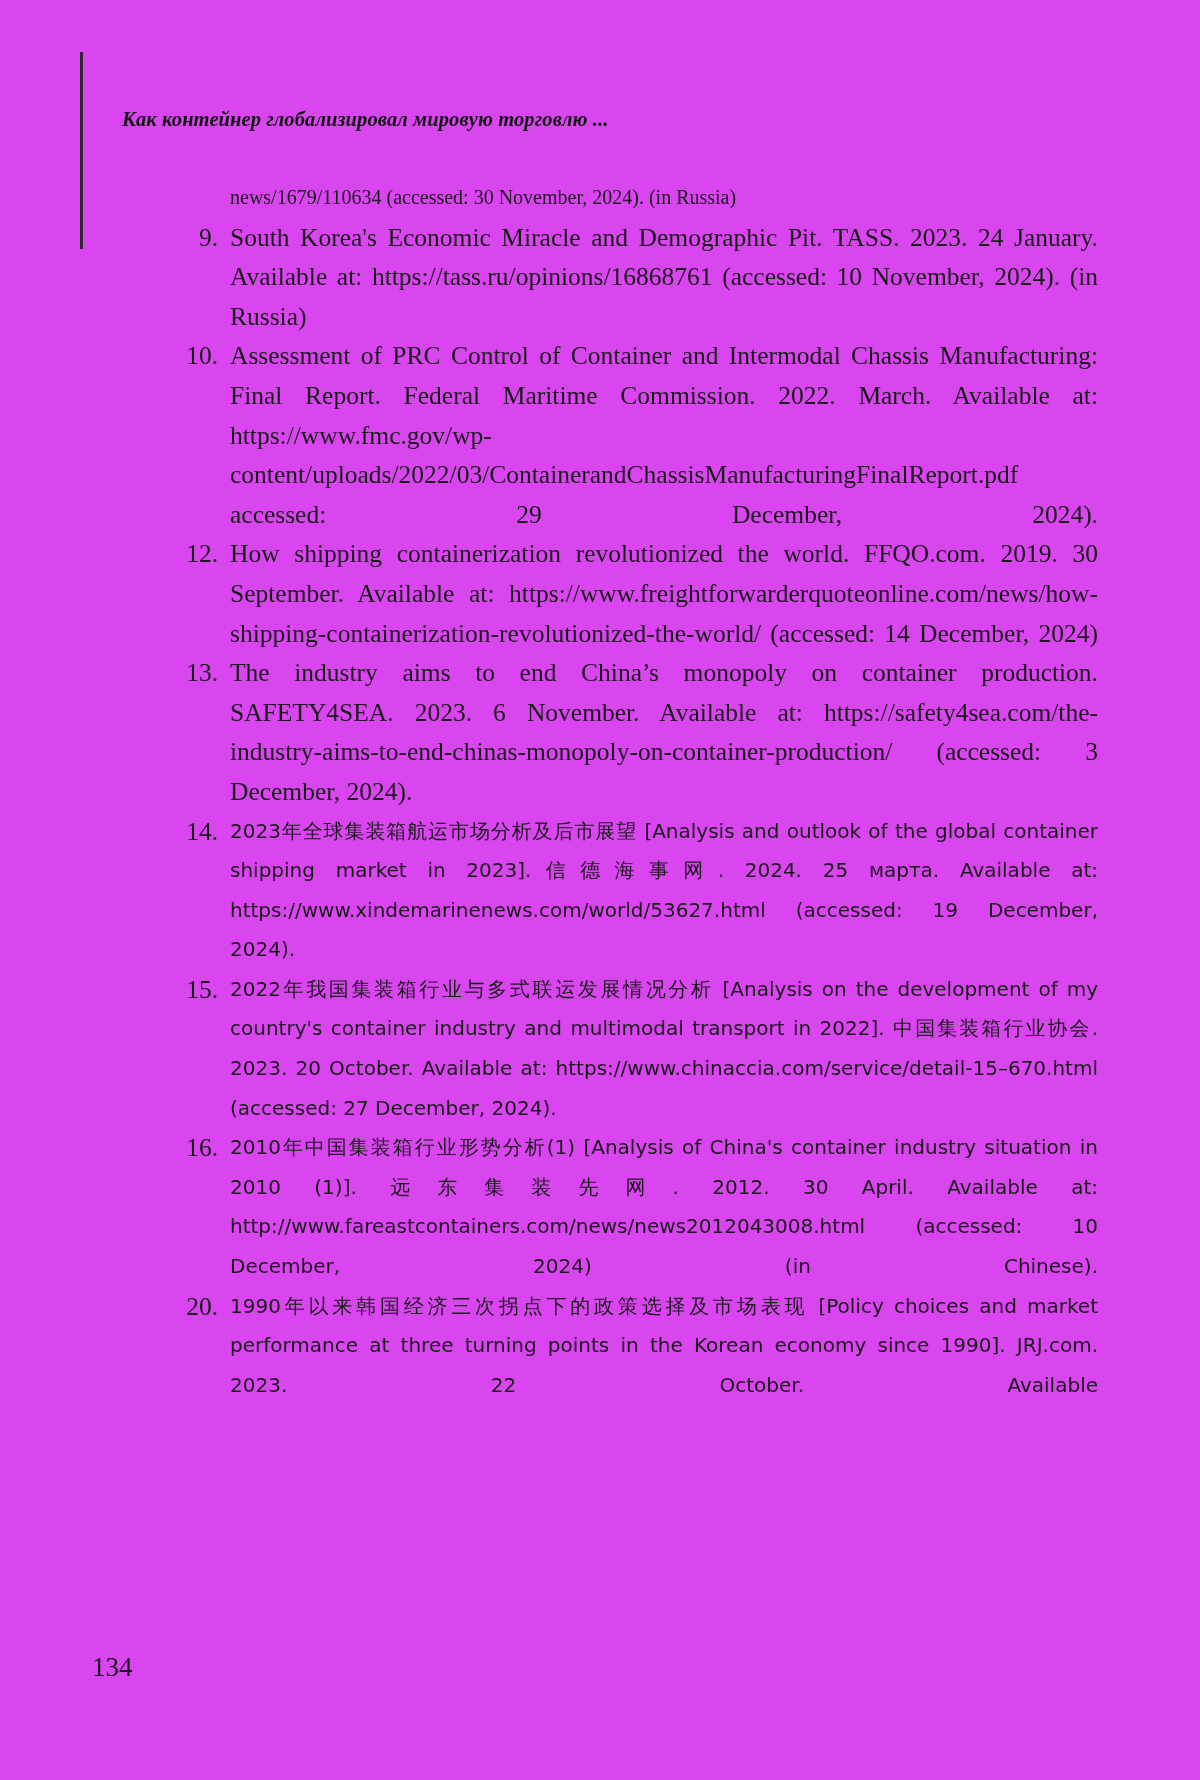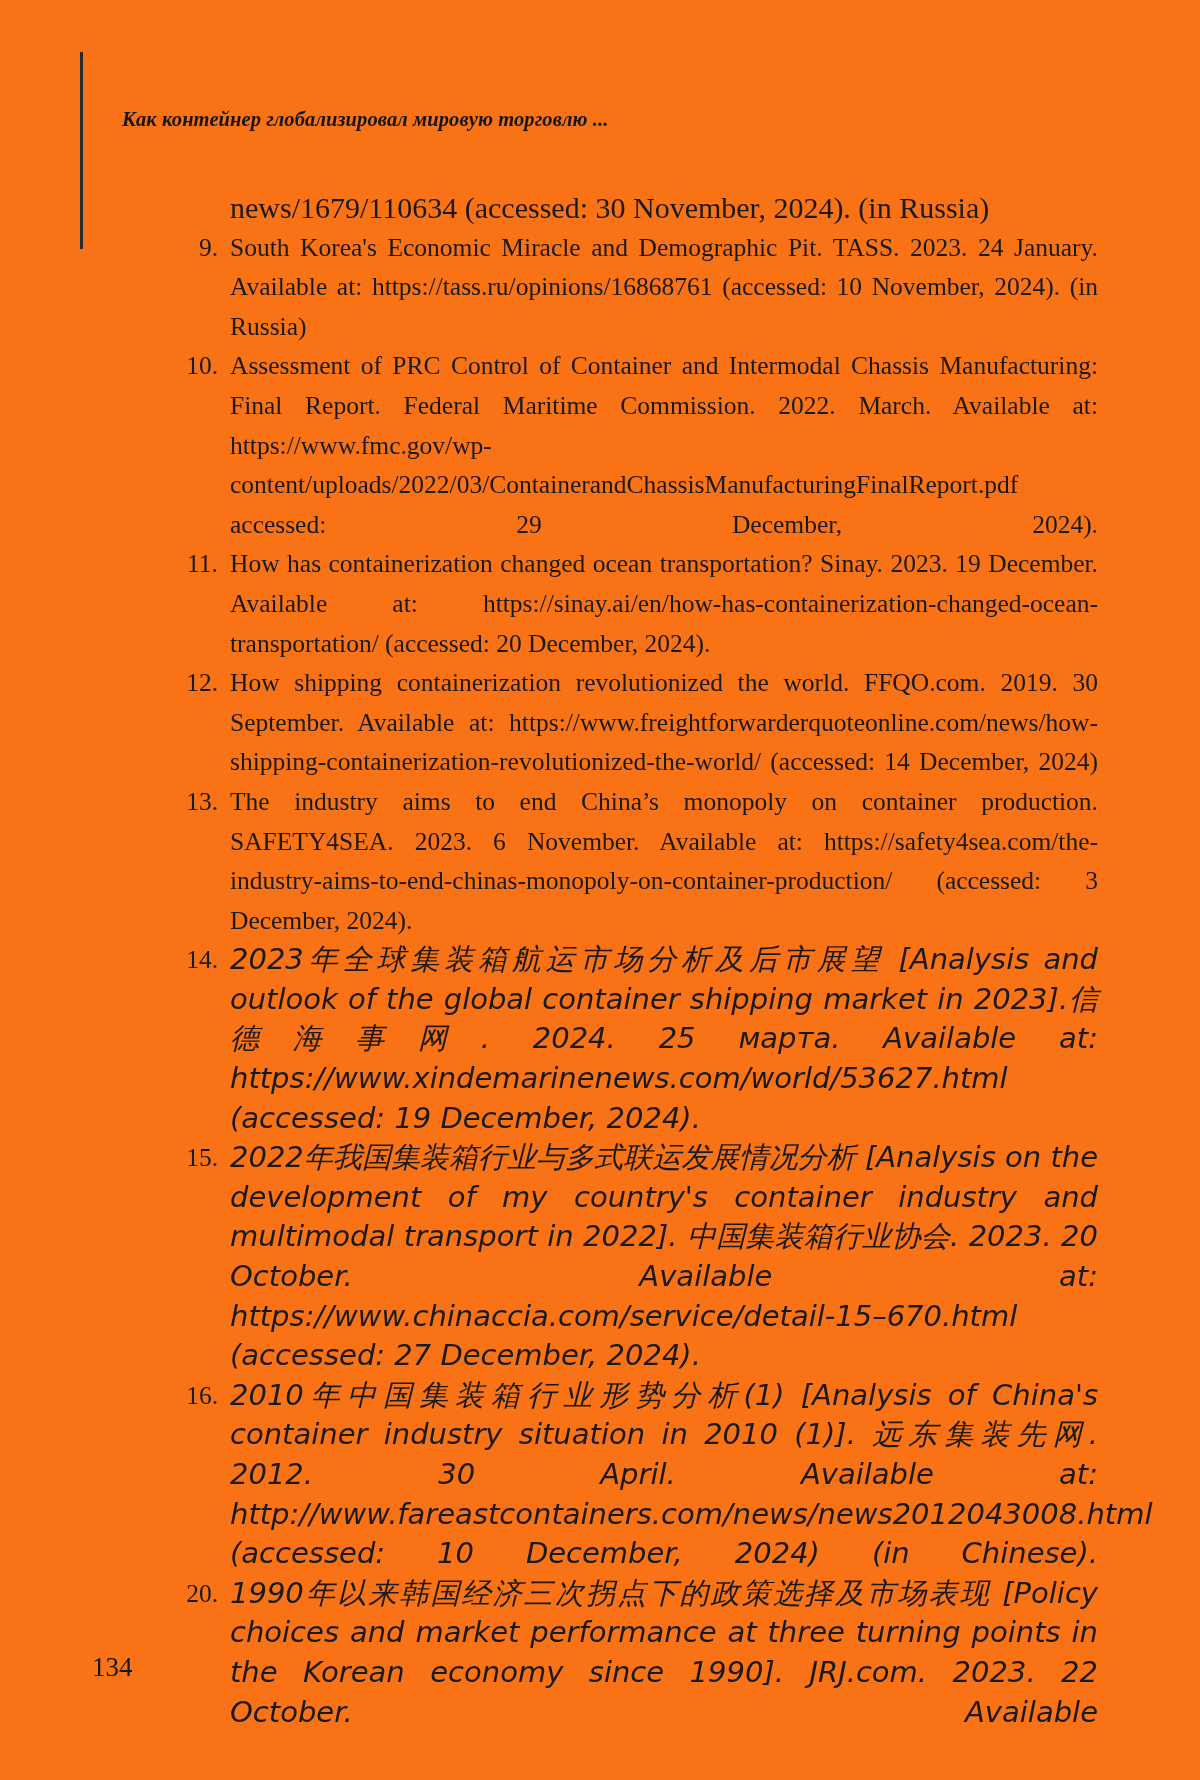"Как контейнер глобализировал мировую" .page { background: #f97316 -> #d946ef }
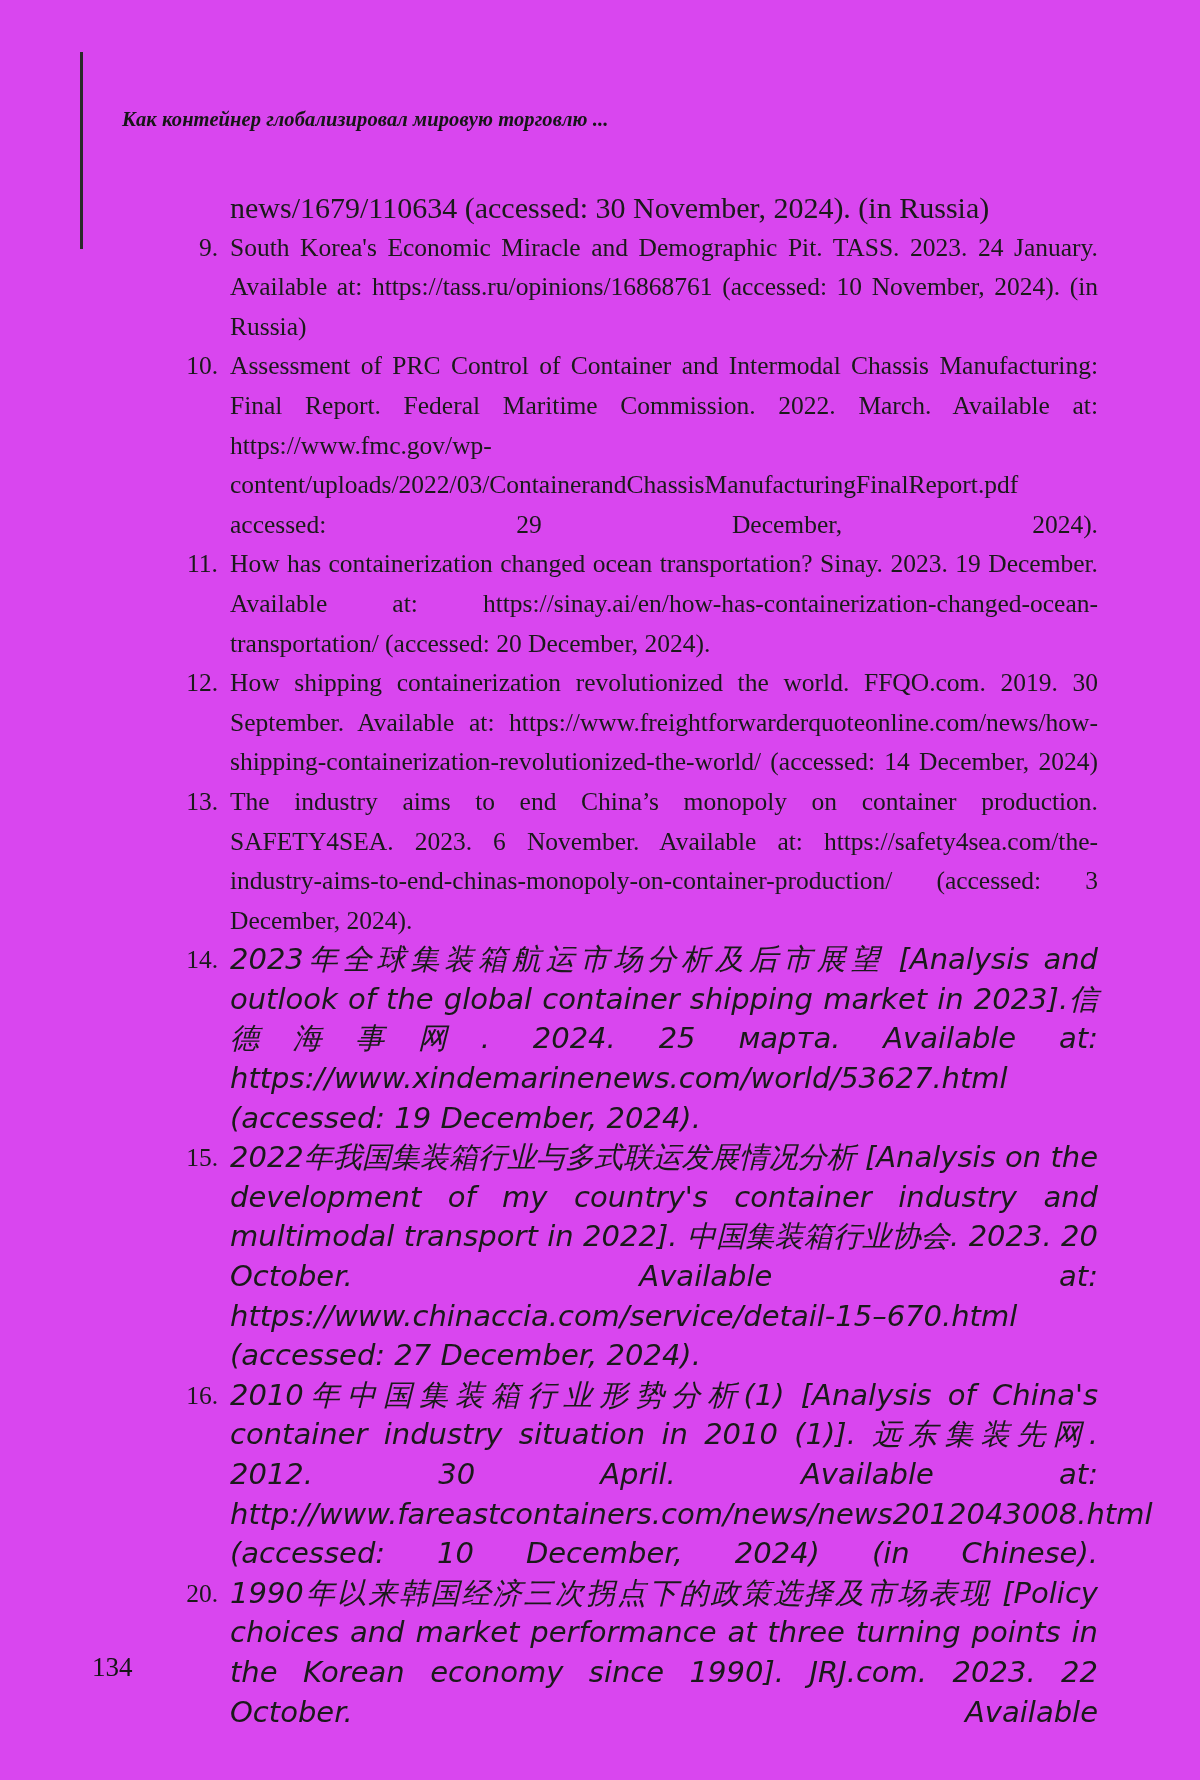"news/1679/110634 (accessed: 30 November," .cont-line { font-size: 30px -> 20px; margin: 16px 0 0 52px -> 6px 0 0 52px }
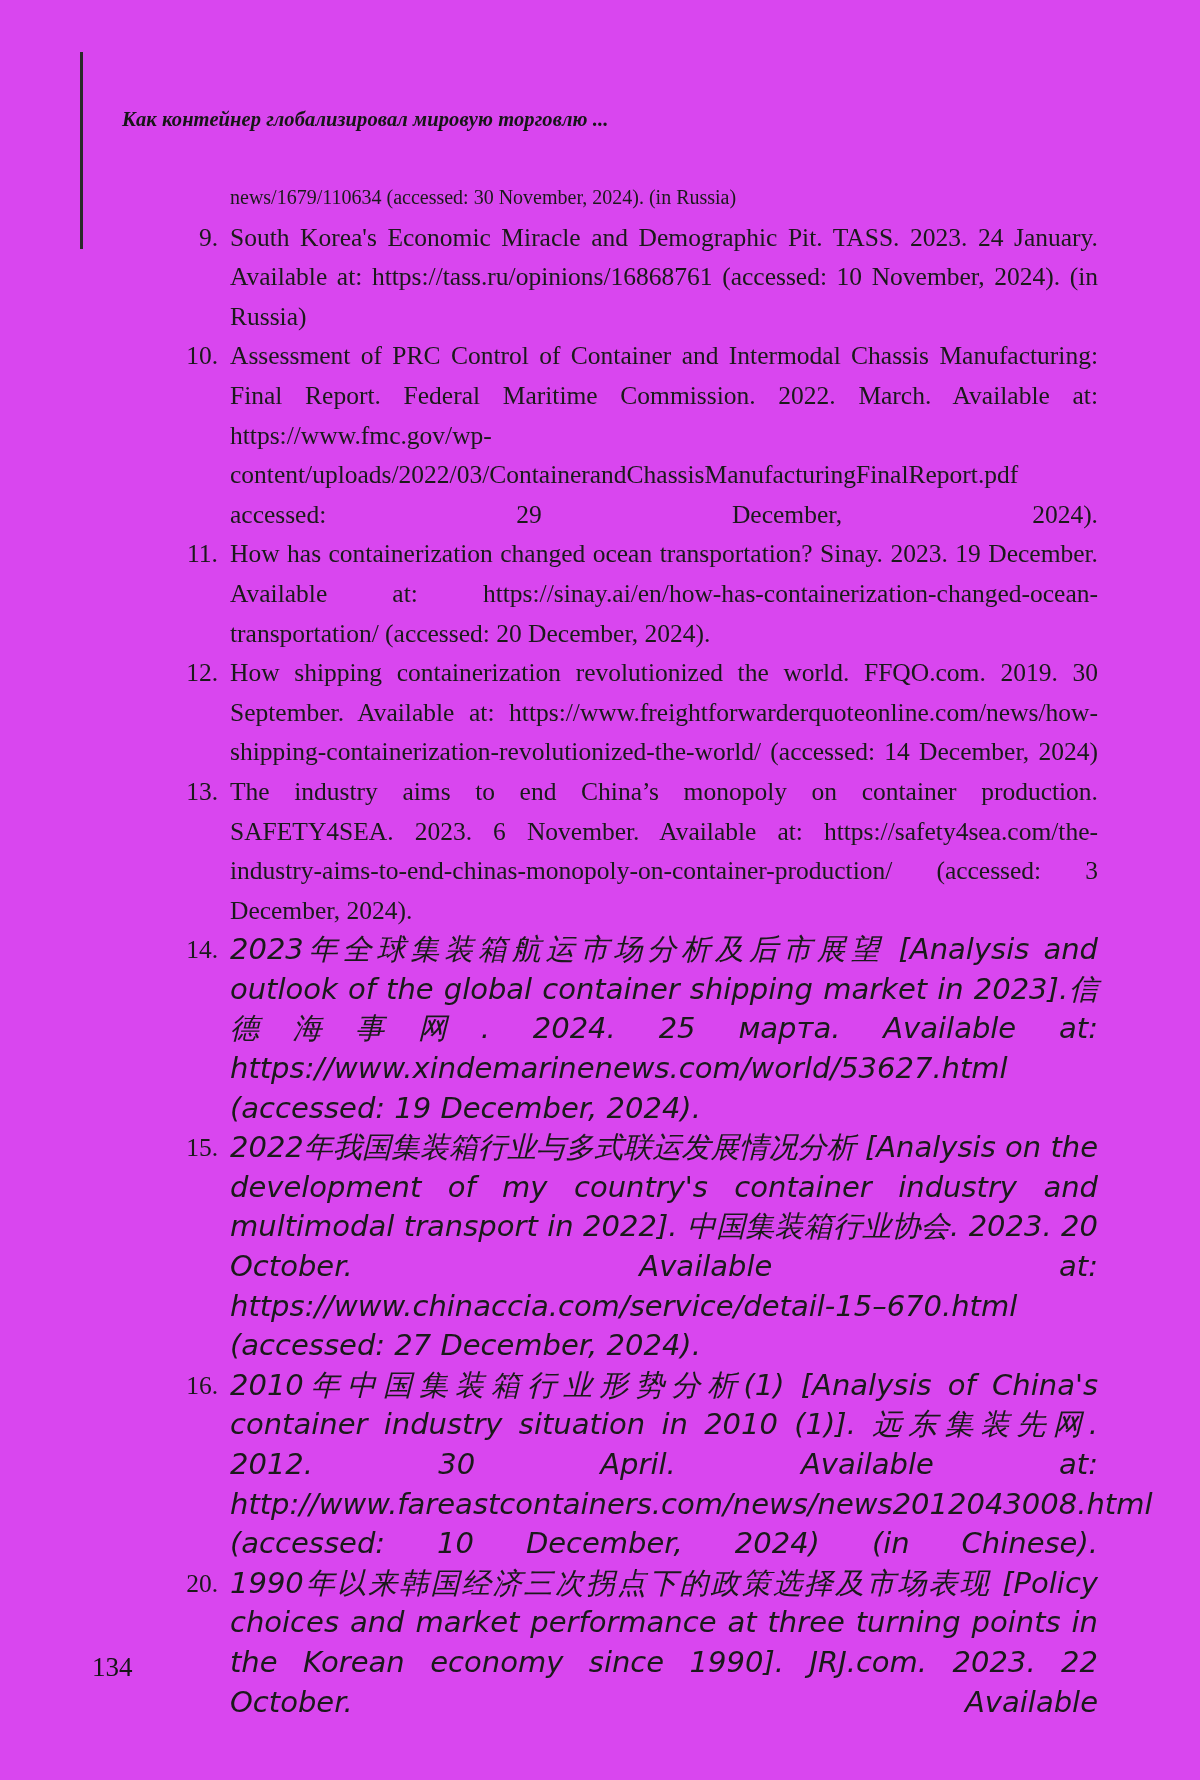"11." li { html: <li> <span>11.</span> <span>How has containerization changed ocean transportation? Sinay. 2023. 19 December. Available at: https://sinay.ai/en/how-has-containerization-changed-ocean-transportation/ (accessed: 20 December, 2024).</span> </li> -> none }
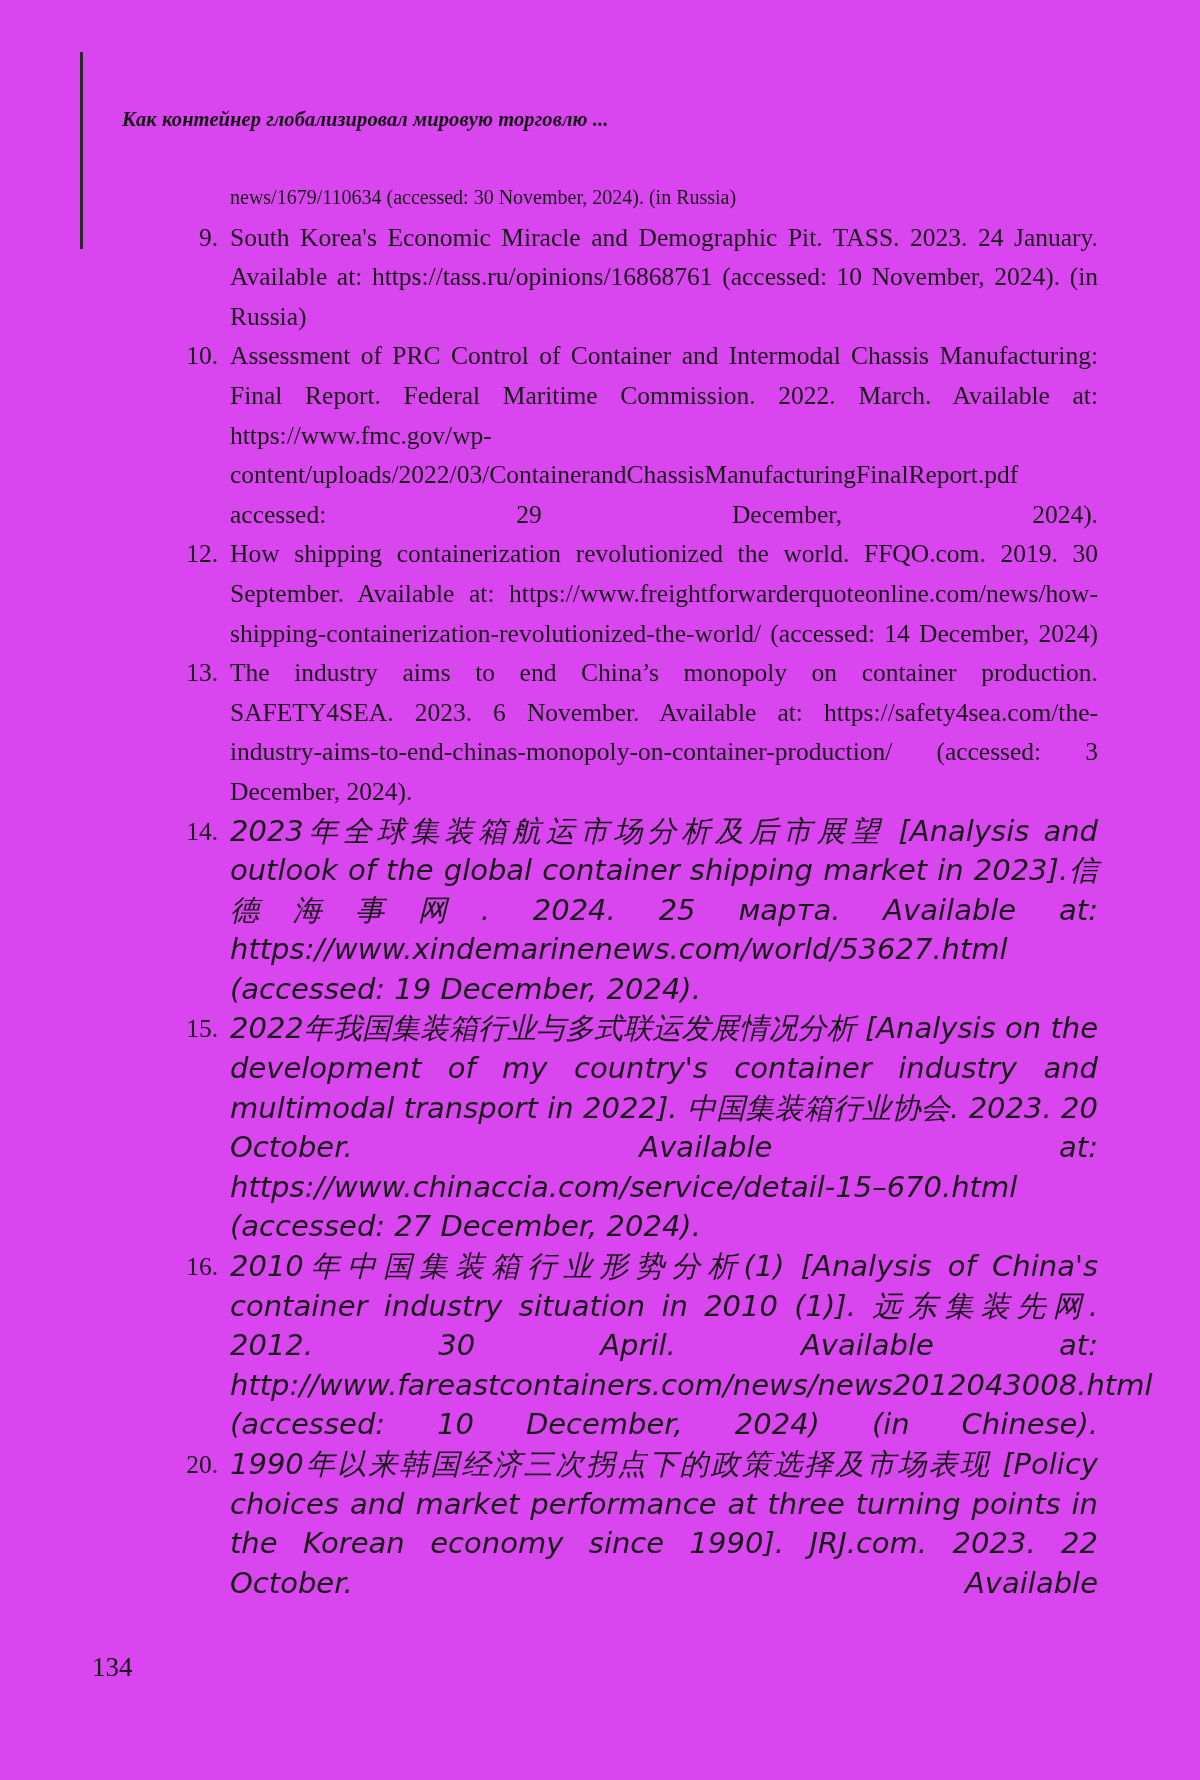"2023年全球集装箱航运市场分析及后市展望 [Analysis and" .cjk { font-size: 29px -> 20px; font-style: italic -> none }
